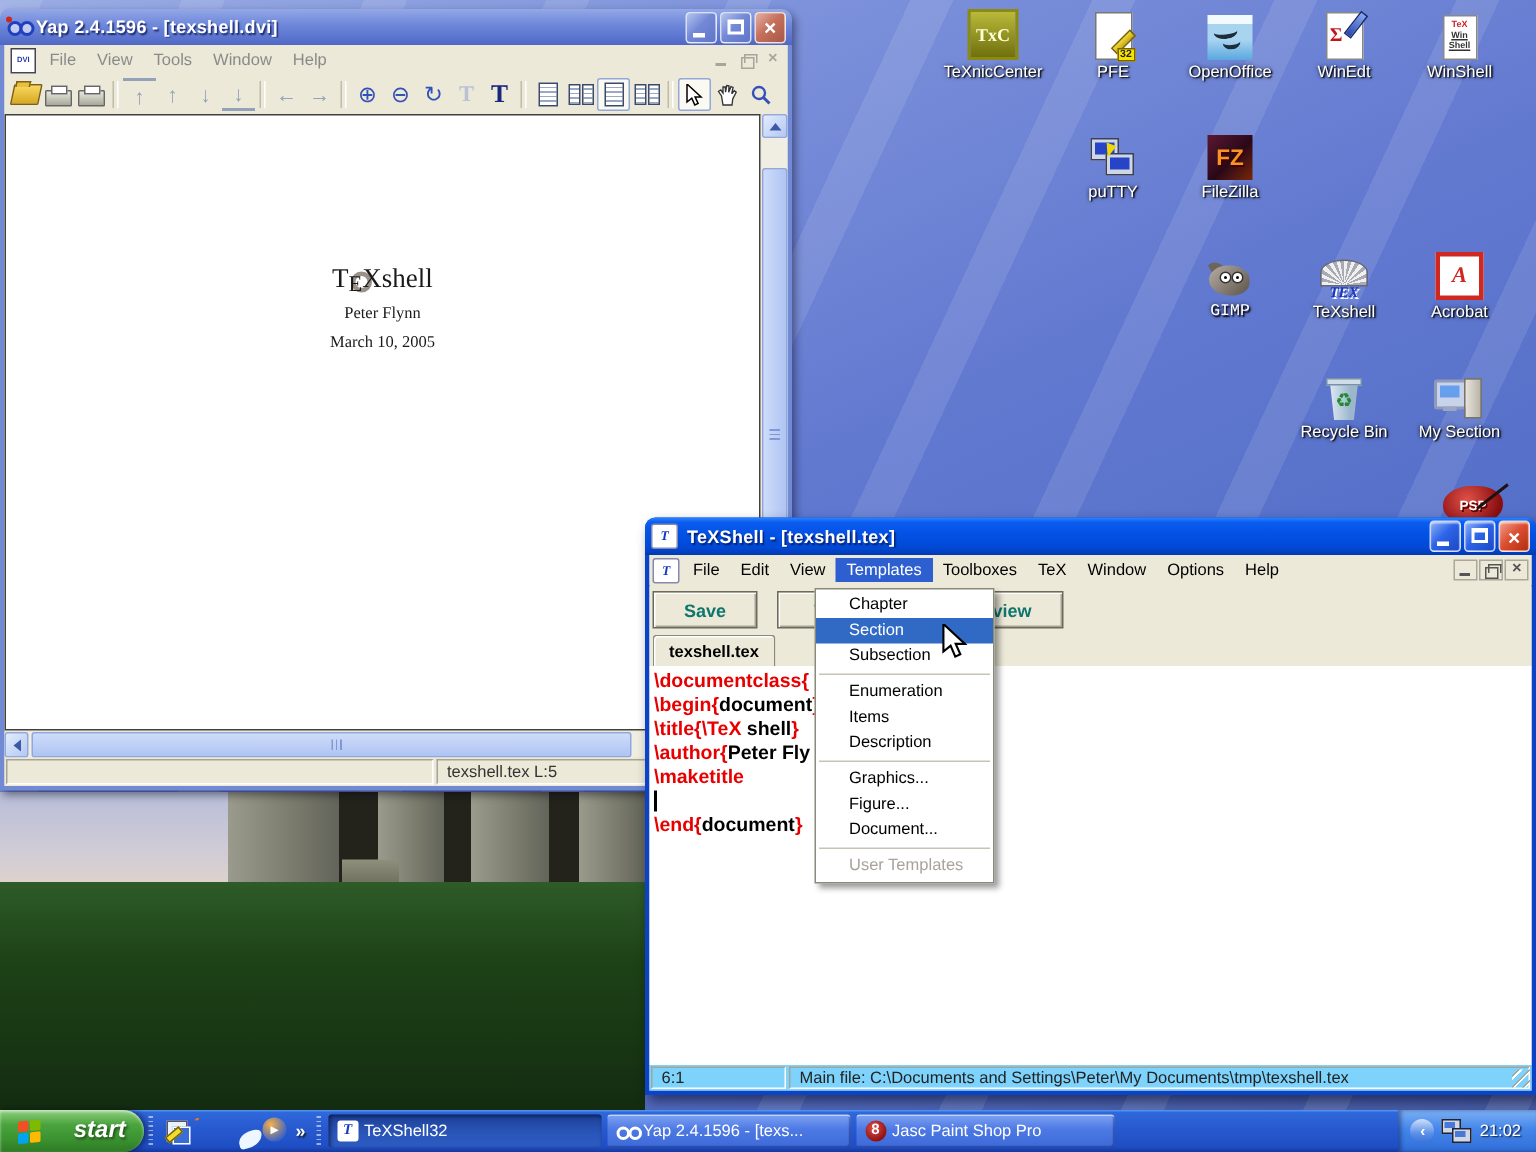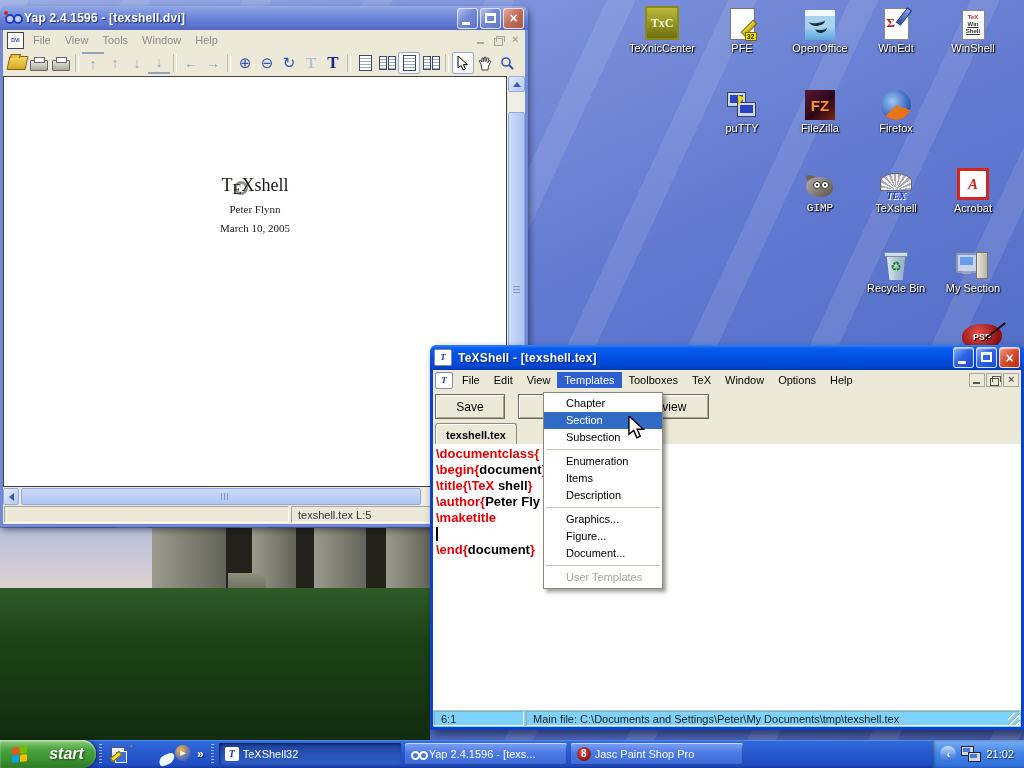"Firefox" div.abs { html: <div> <div> <div></div> </div> <div>Firefox</div> </div> -> none }
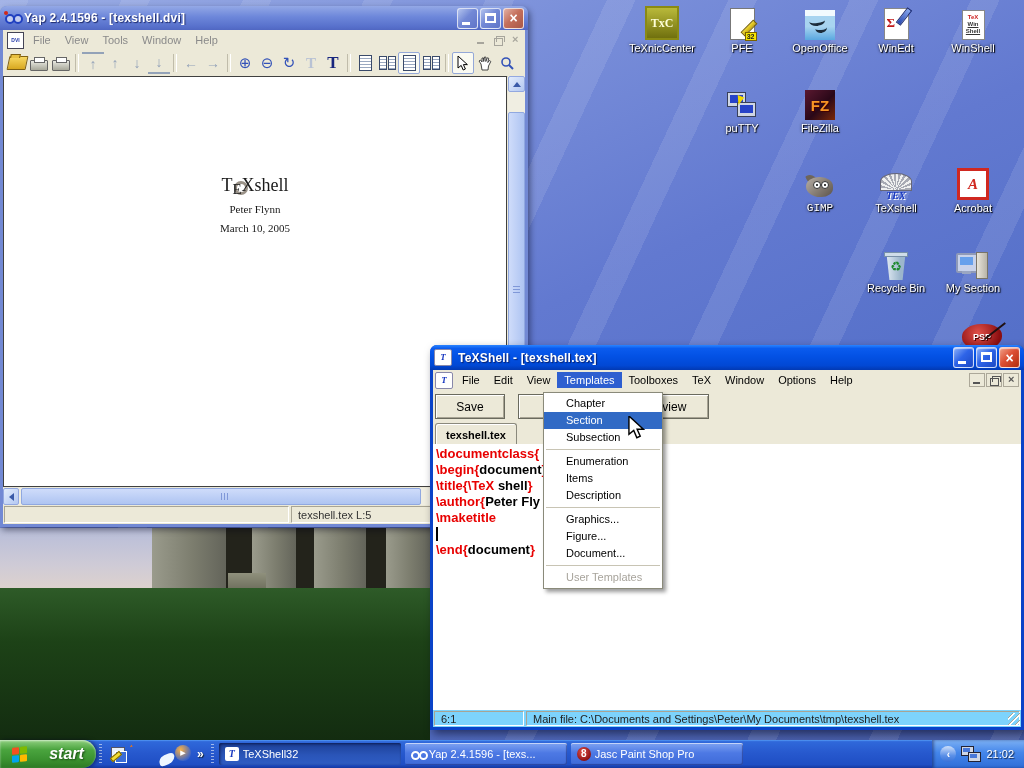"Save" .tsbtn { color: #000000 -> #0f766e; font-weight: none -> bold }
